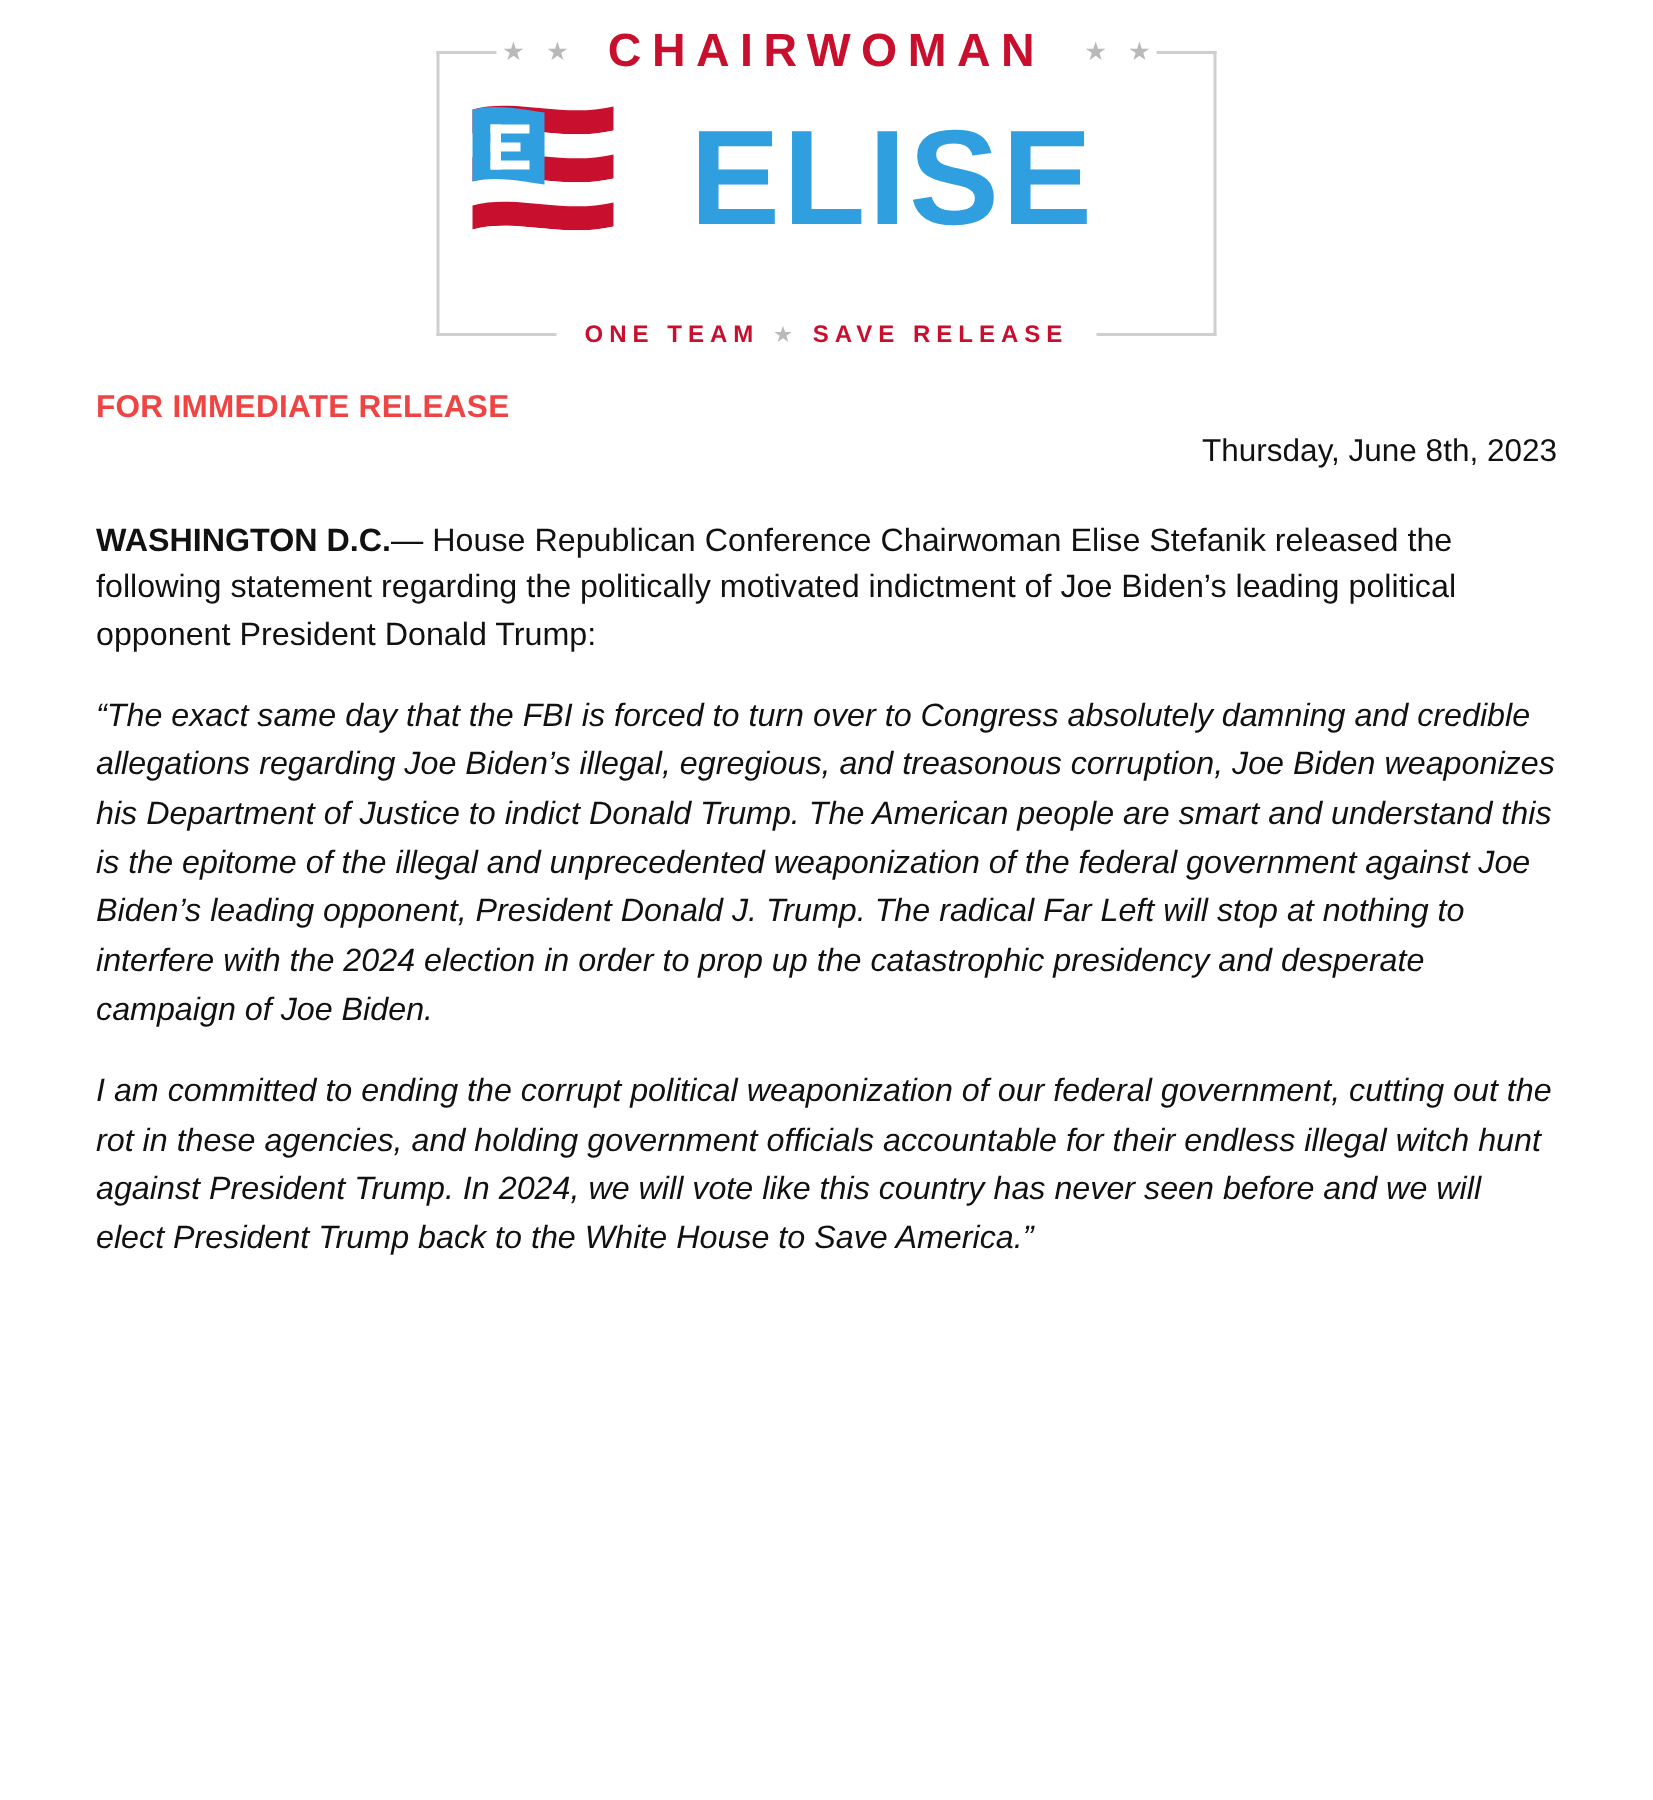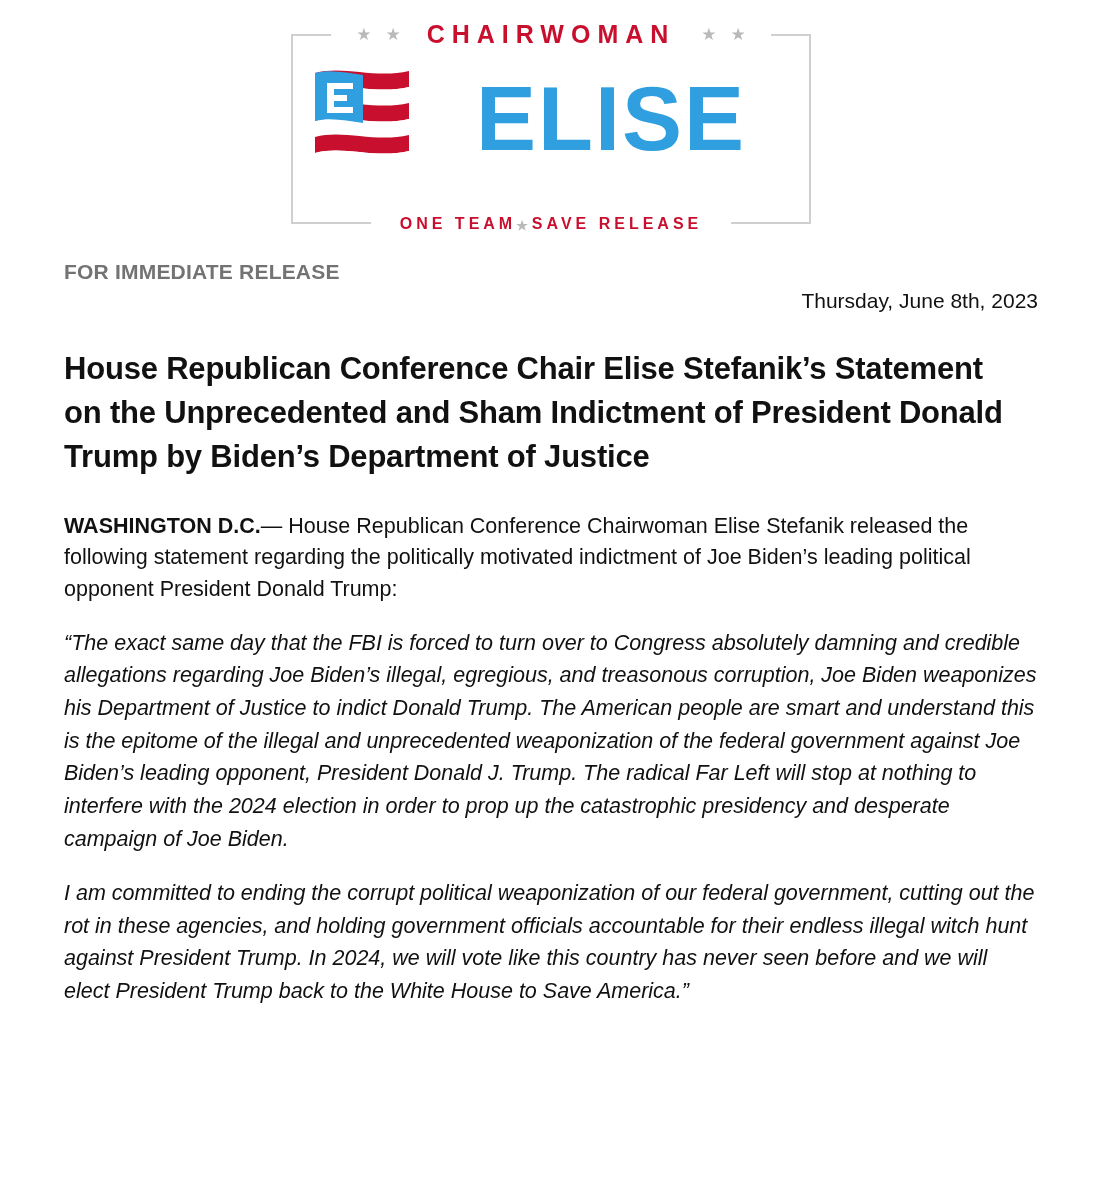"CHAIRWOMAN" .logo-chairwoman { font-size: 25px -> 31px }
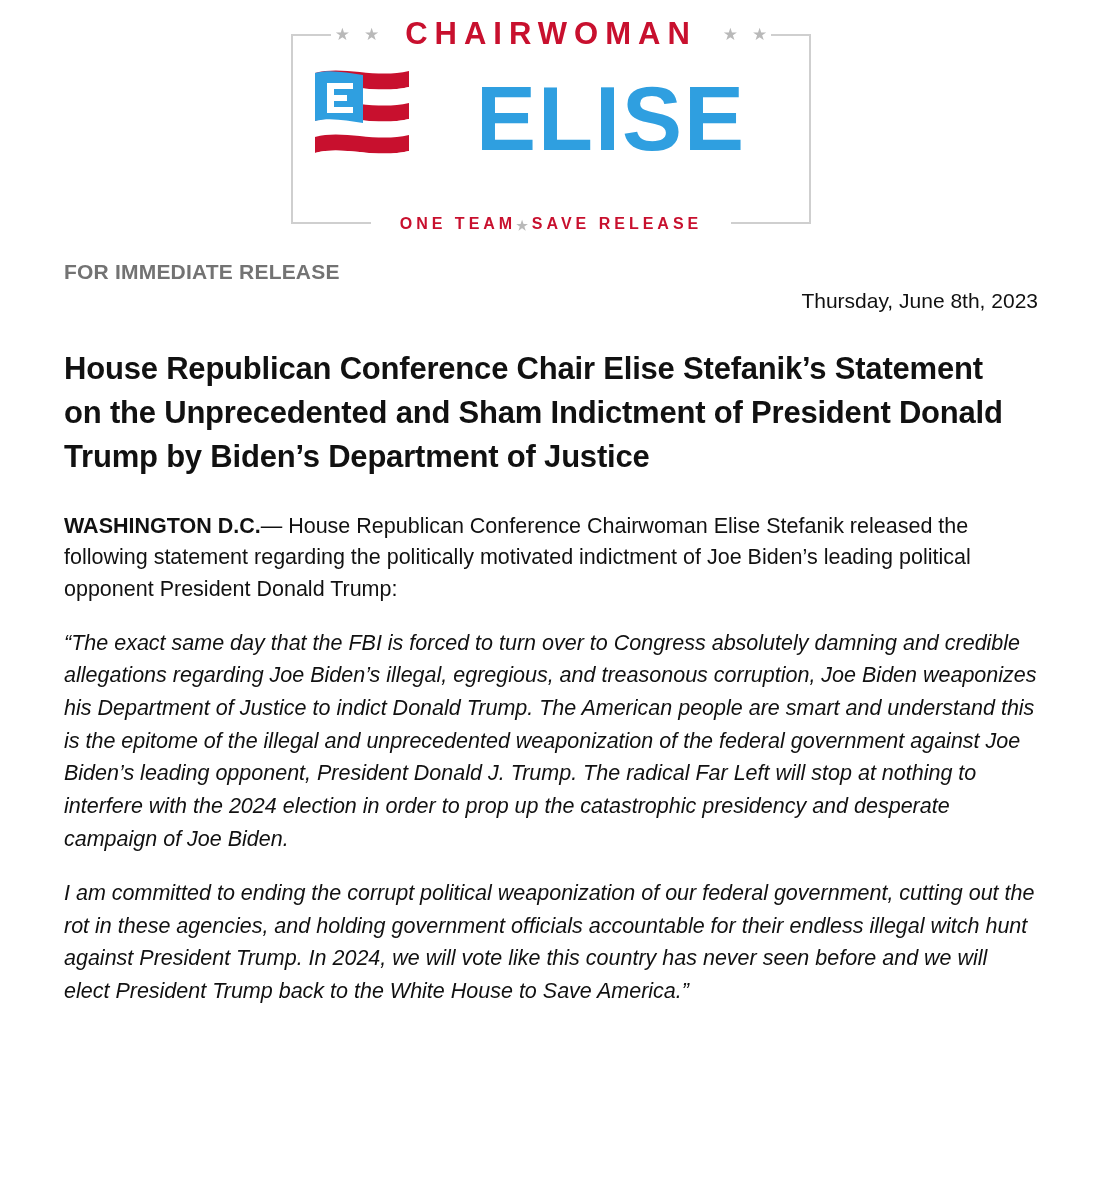"ELISE" .logo-main { gap: 38px -> 22px }
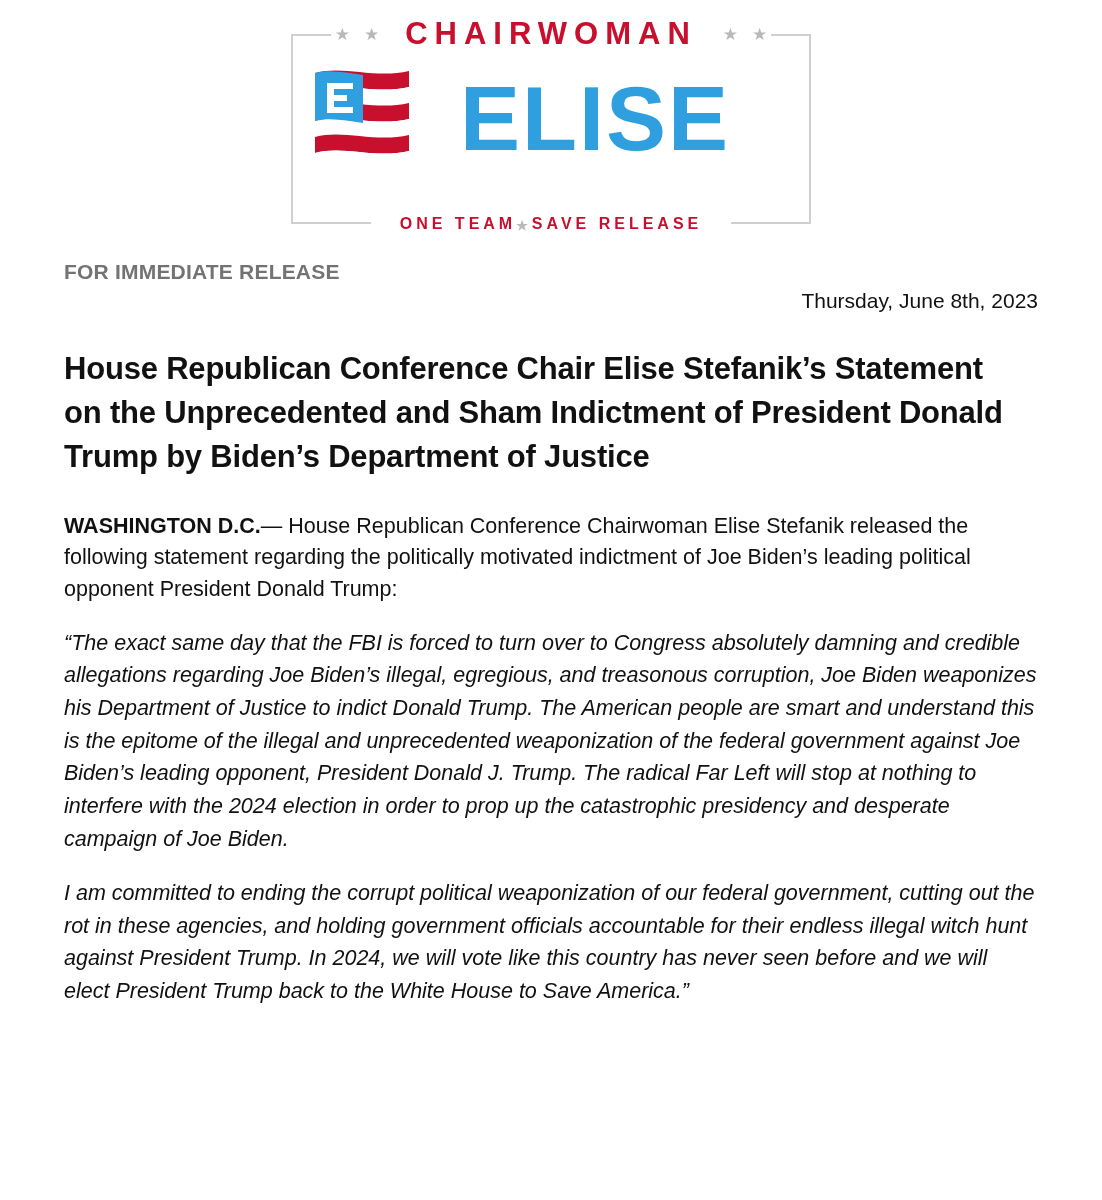"ONE TEAM" .logo-tagline { align-items: flex-end -> flex-start; gap: none -> 10px }
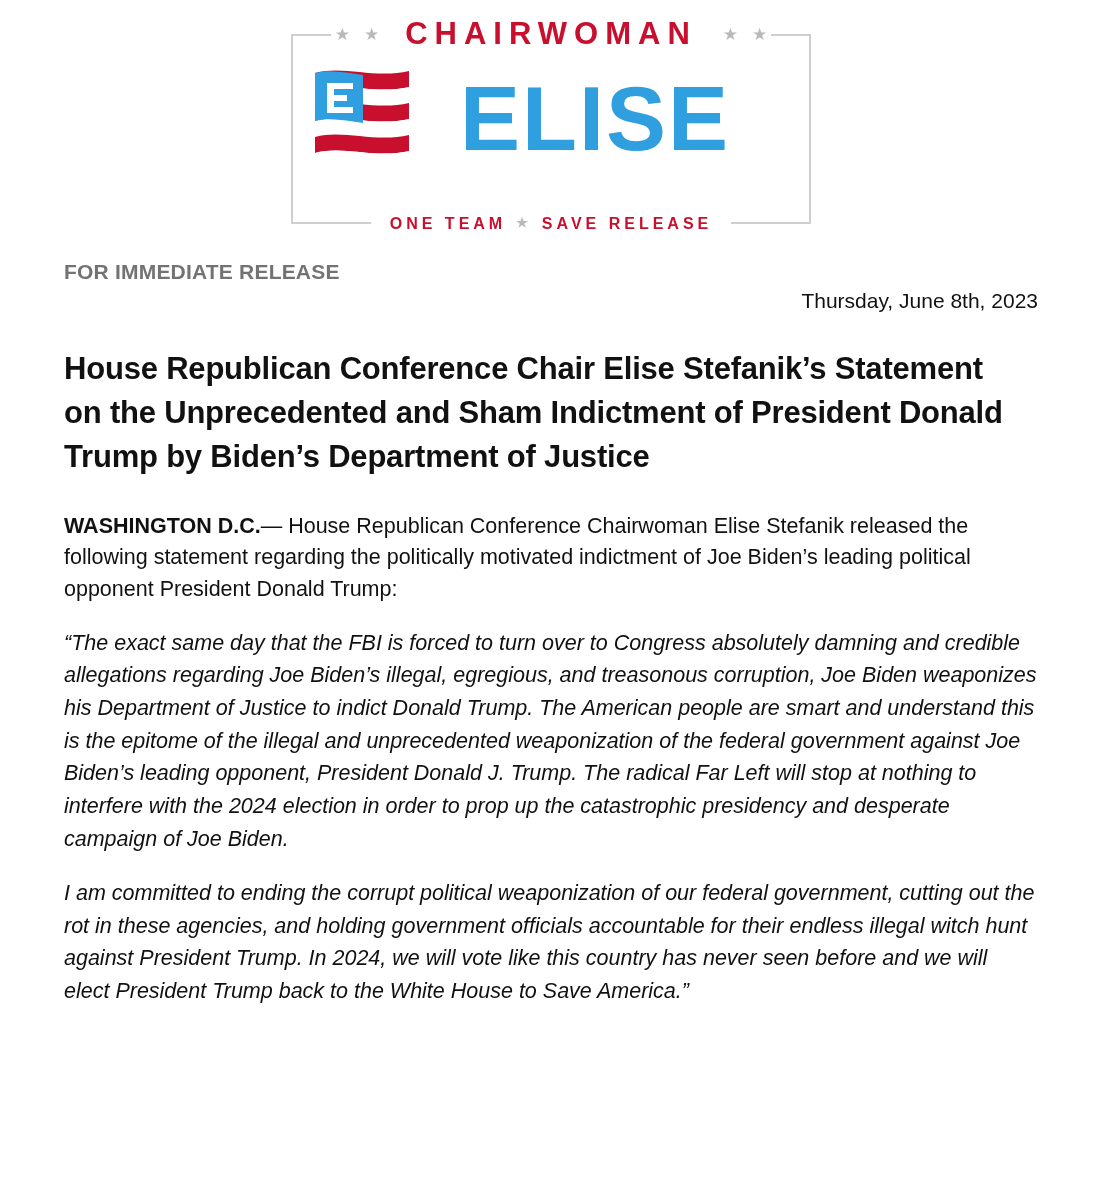"FOR IMMEDIATE RELEASE" .release-line { color: #737373 -> #ef4444 }
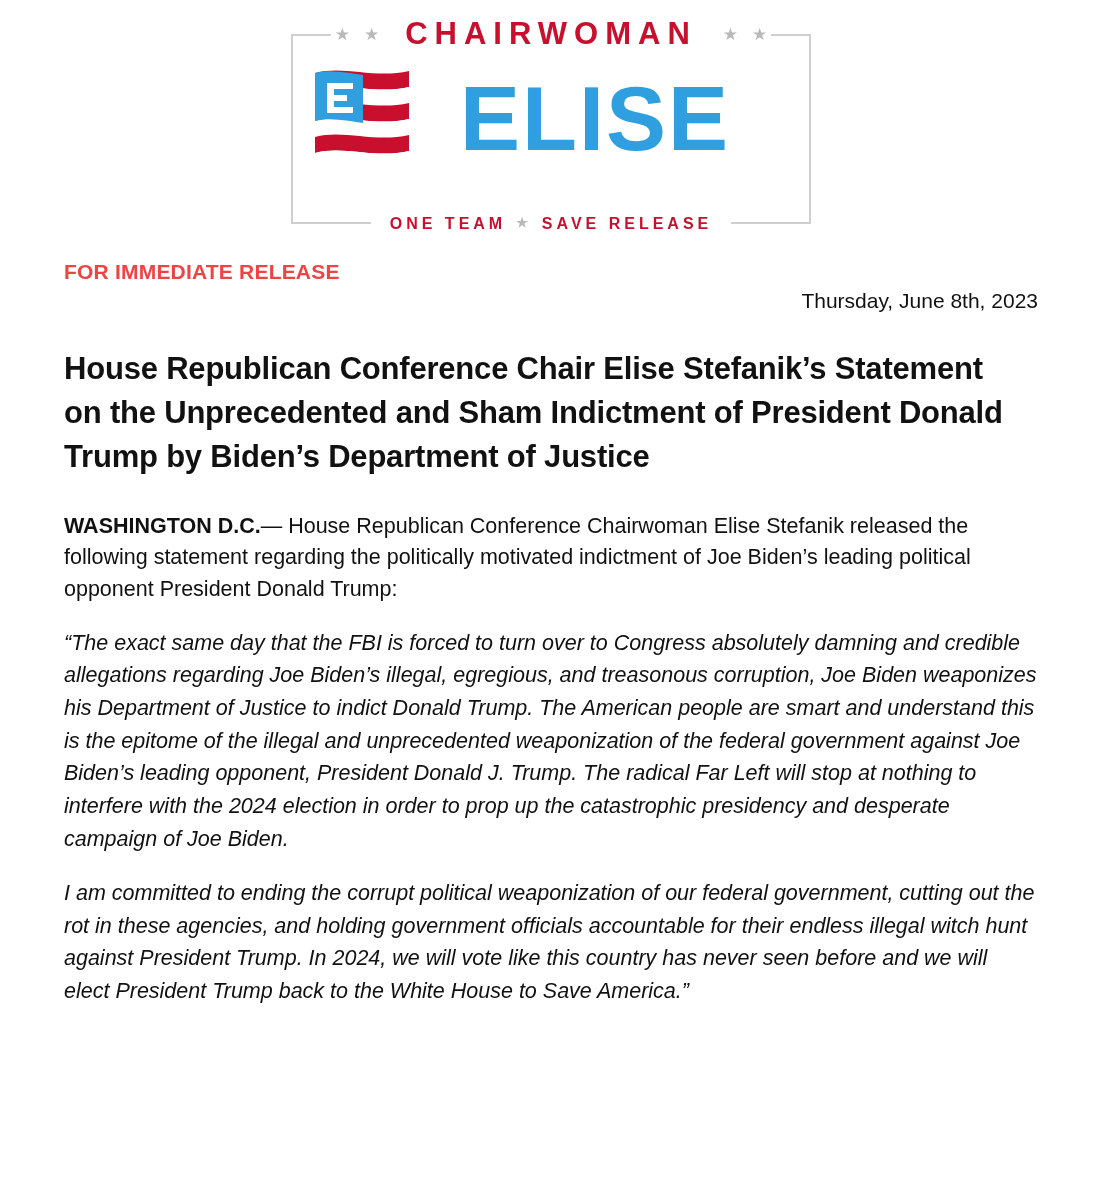"House Republican Conference Chair Elise" h1.headline { html: <h1>House Republican Conference Chair Elise Stefanik’s Statement on the Unprecedented and Sham Indictment of President Donald Trump by Biden’s Department of Justice</h1> -> none }
